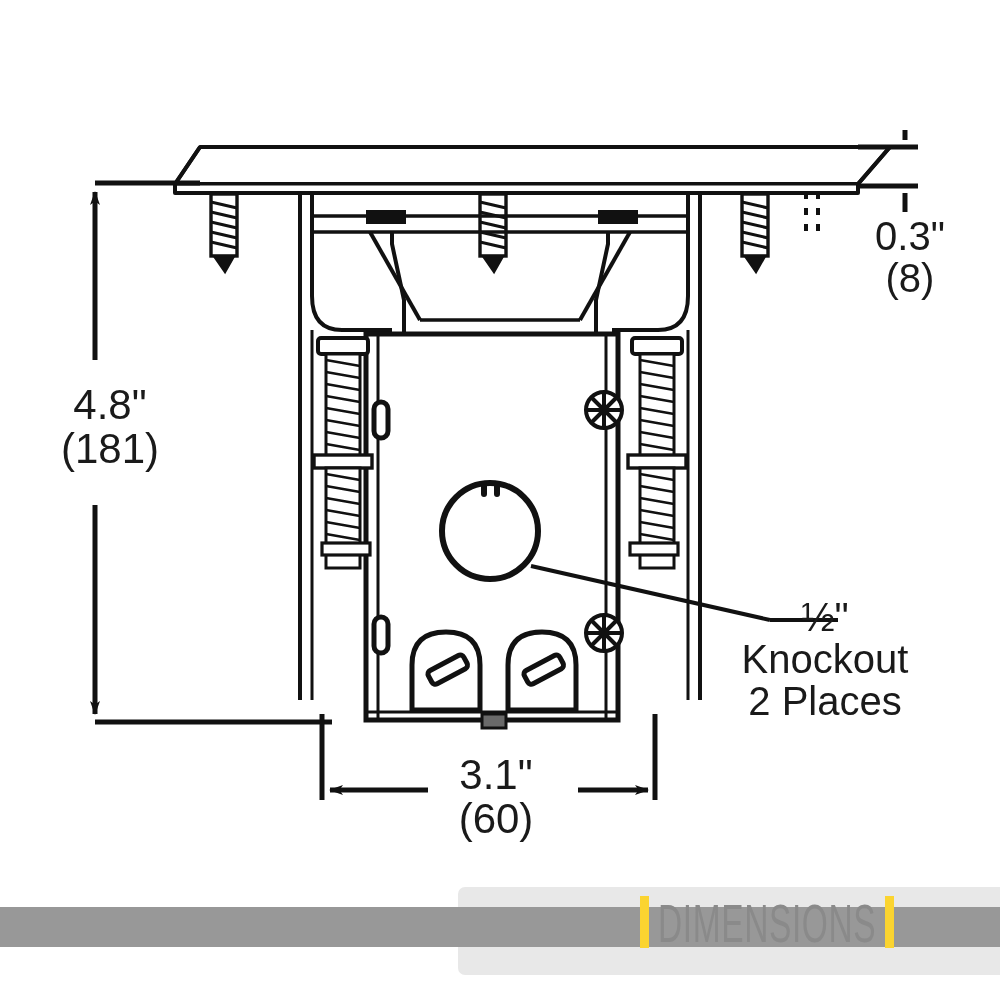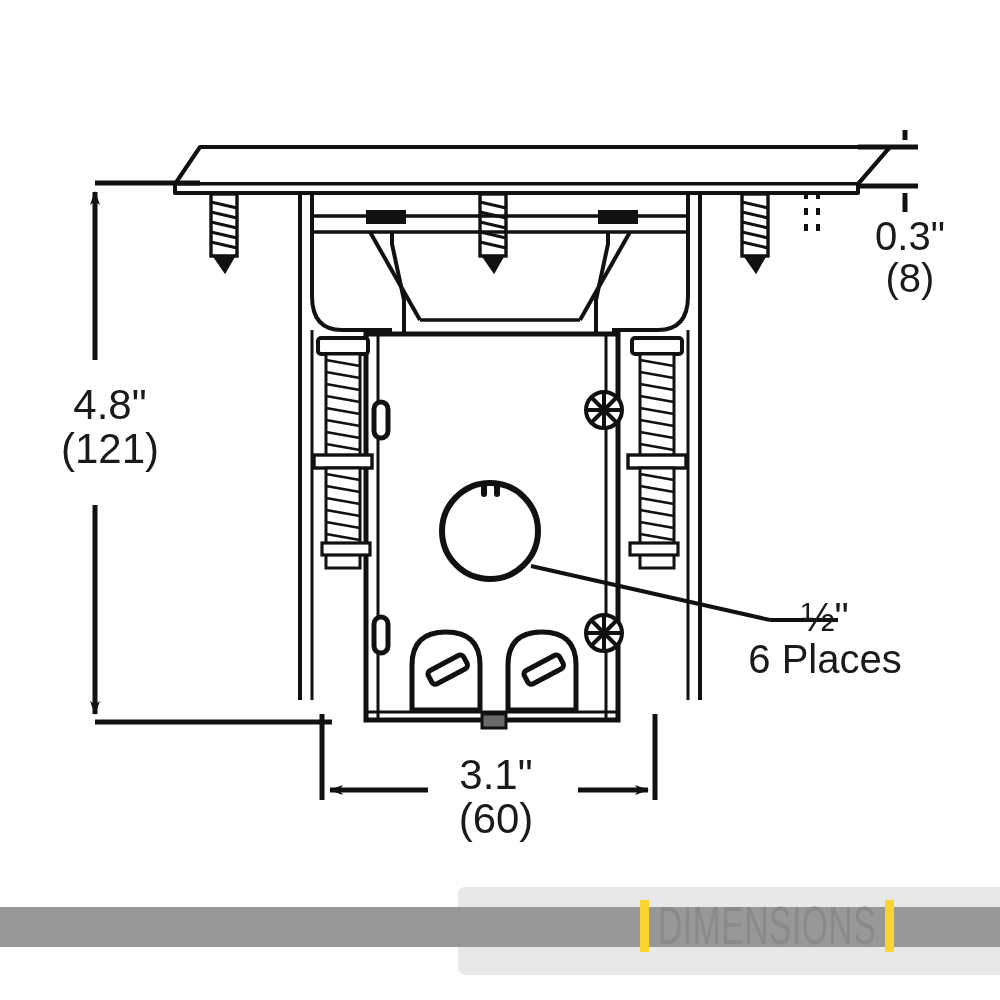"(121)" div { text: 121 -> 181 }
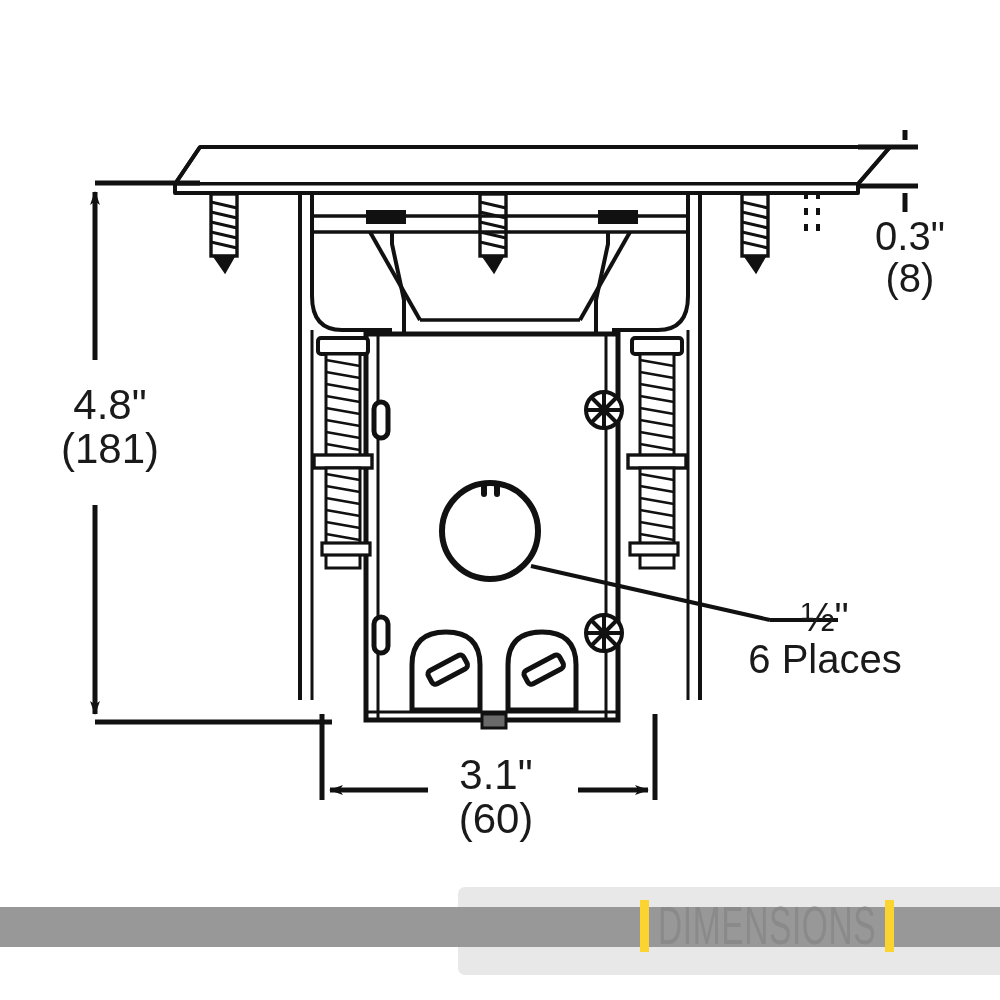"Knockout" span.ko-line { html: none -> <span>Knockout</span> }
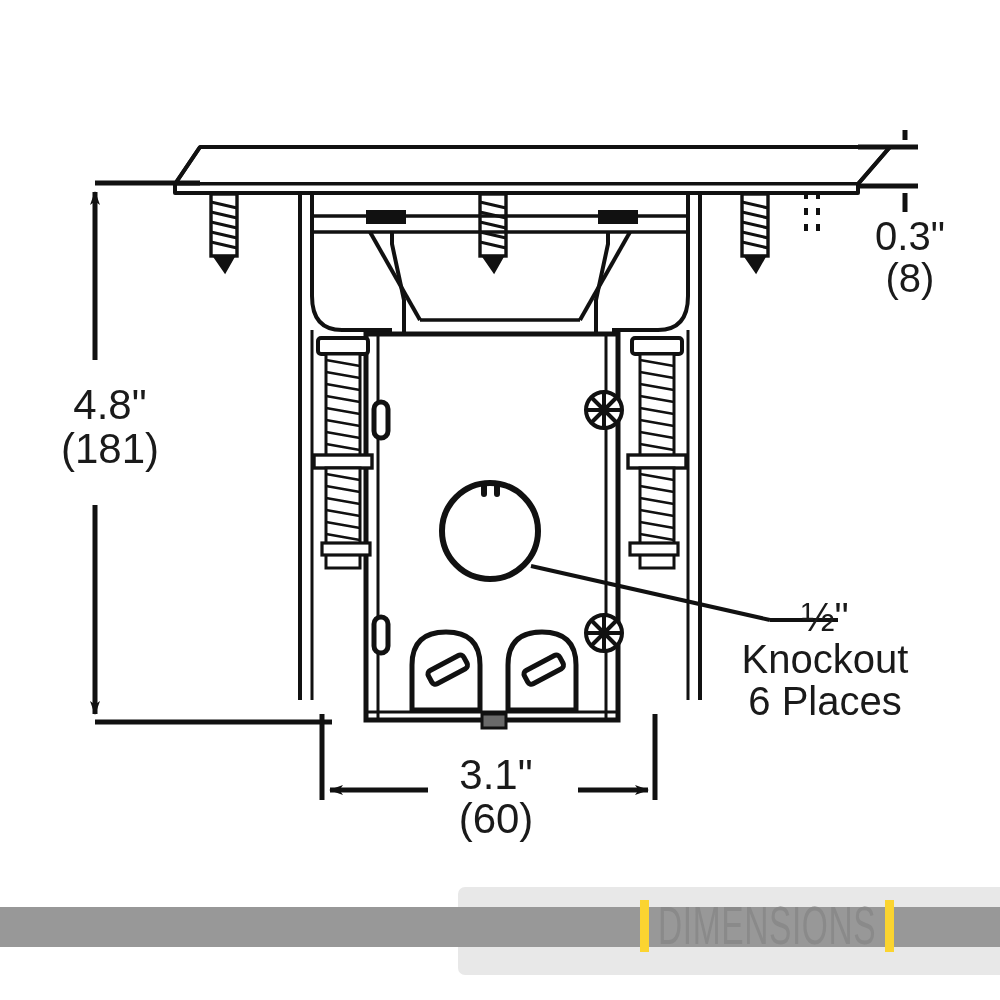"6 Places" span.ko-line { text: 6 -> 2 }
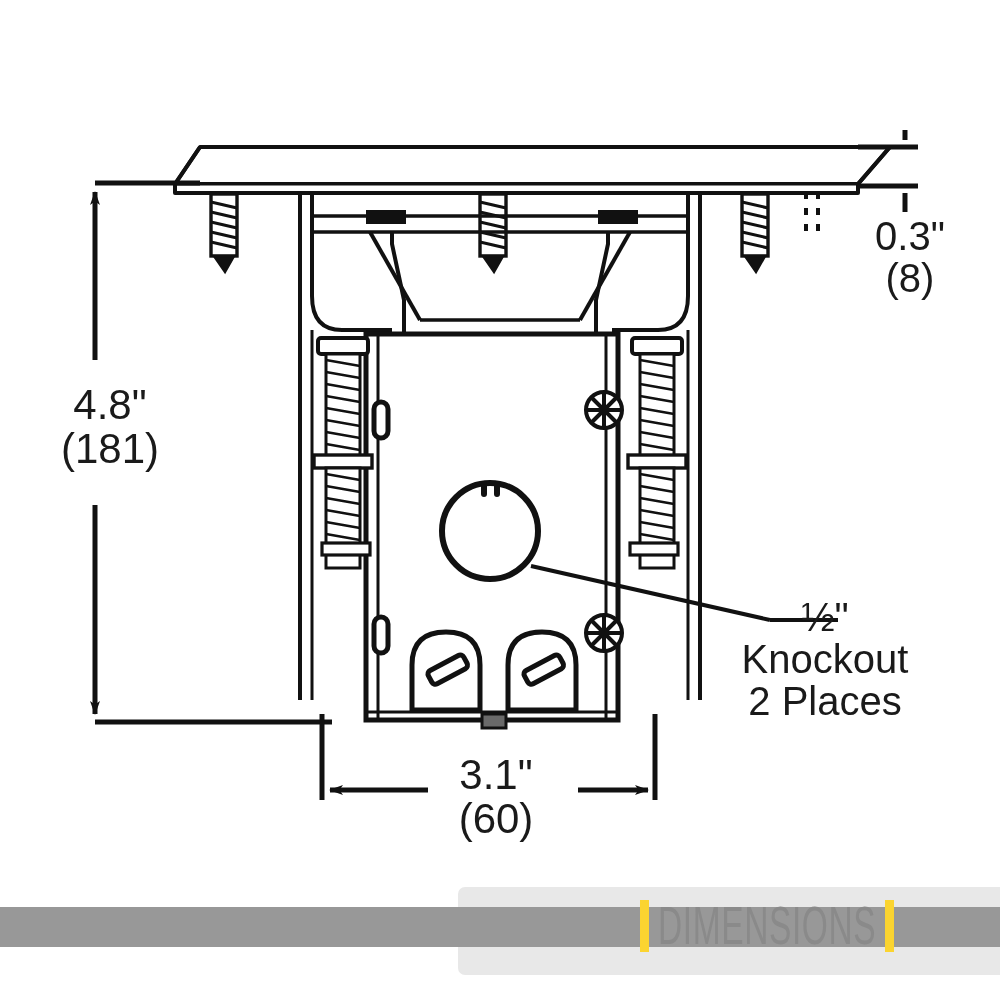"DIMENSIONS" #banner-label { align-items: flex-end -> flex-start; top: 10px -> 16px }
